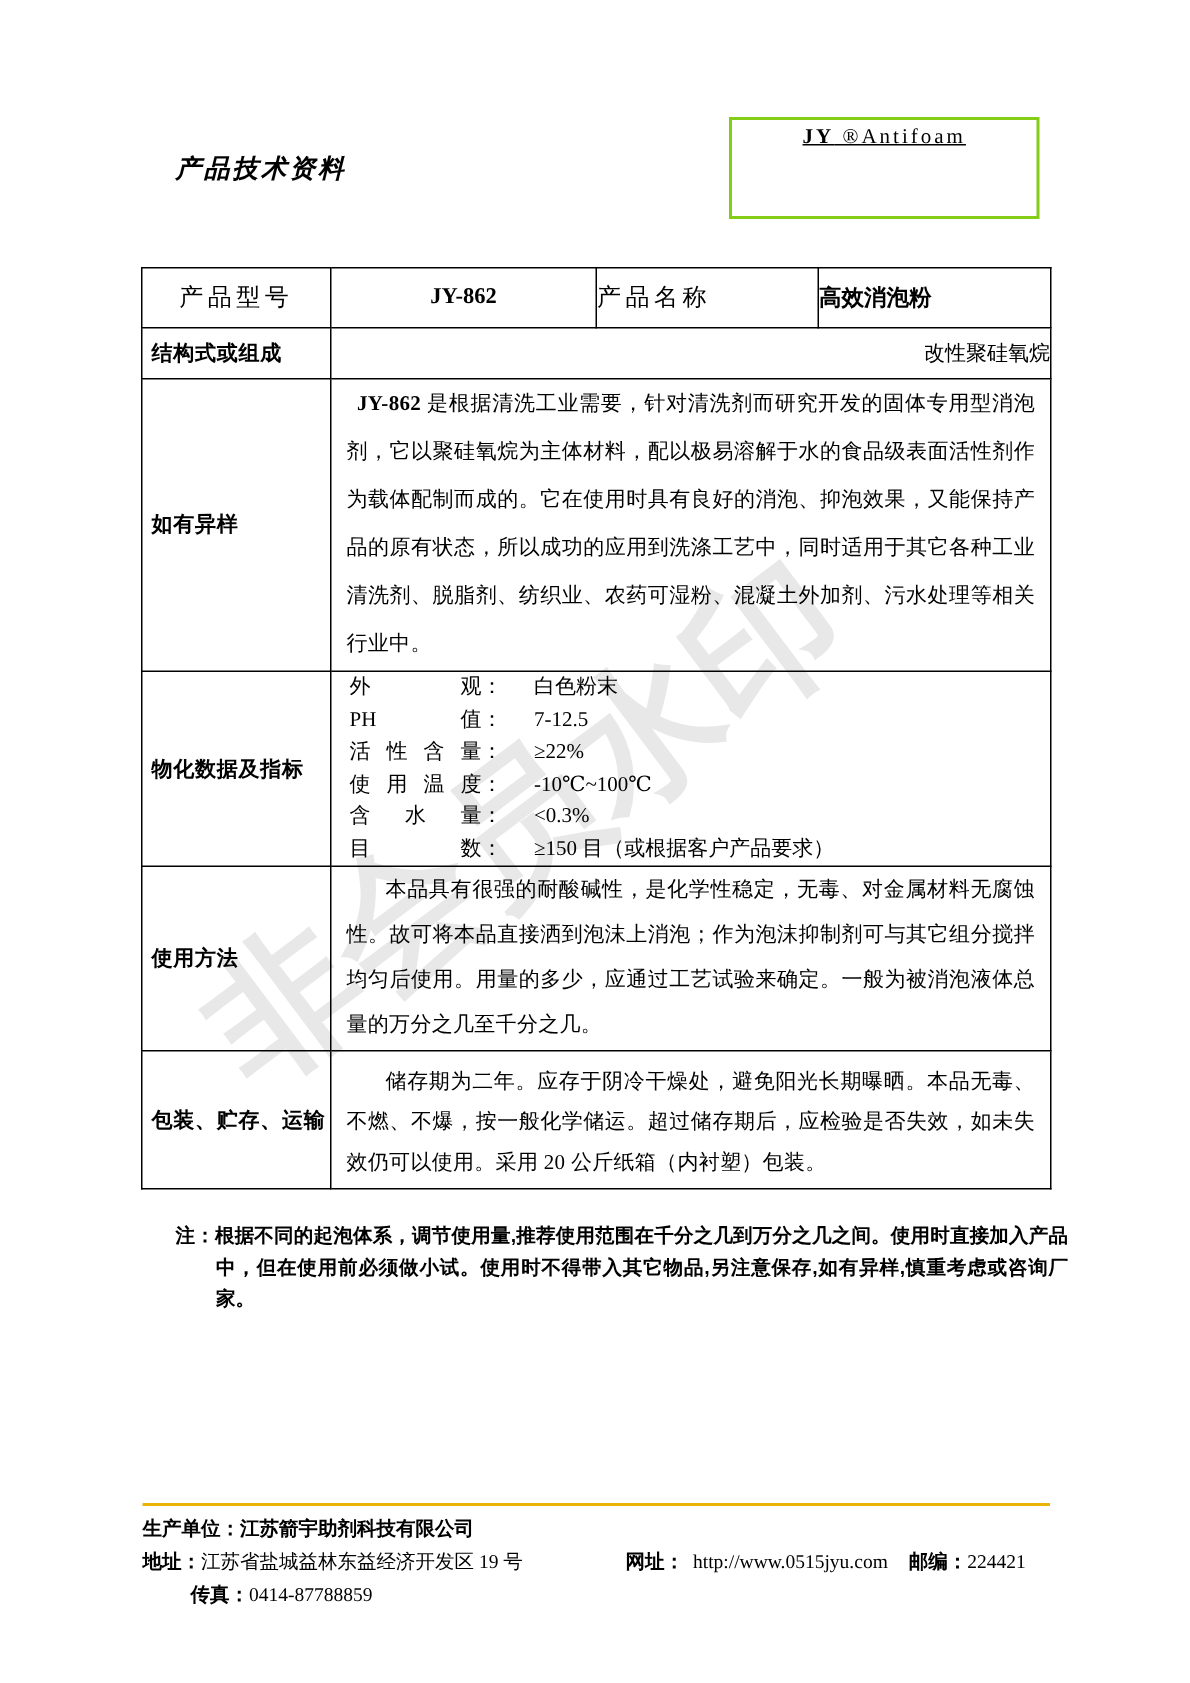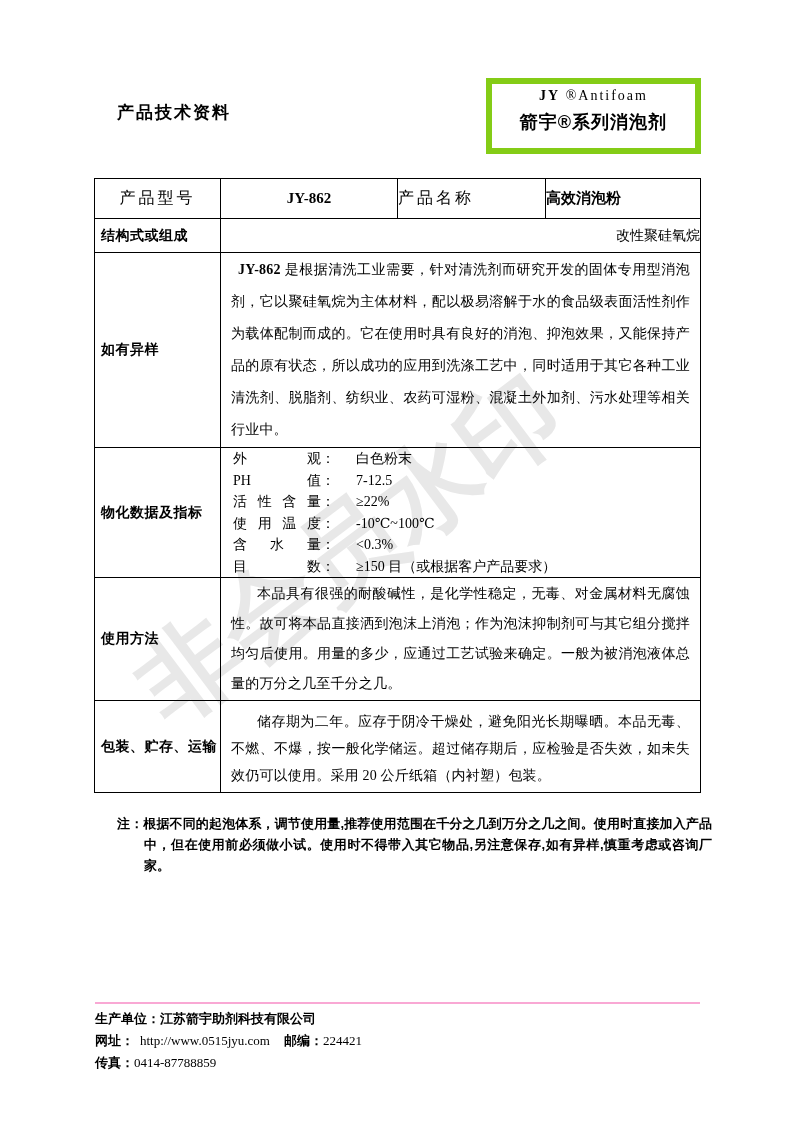"JY ®Antifoam" .brand-box { border: 6px solid #84cc16 -> 2px solid #84cc16; text-decoration: none -> underline }
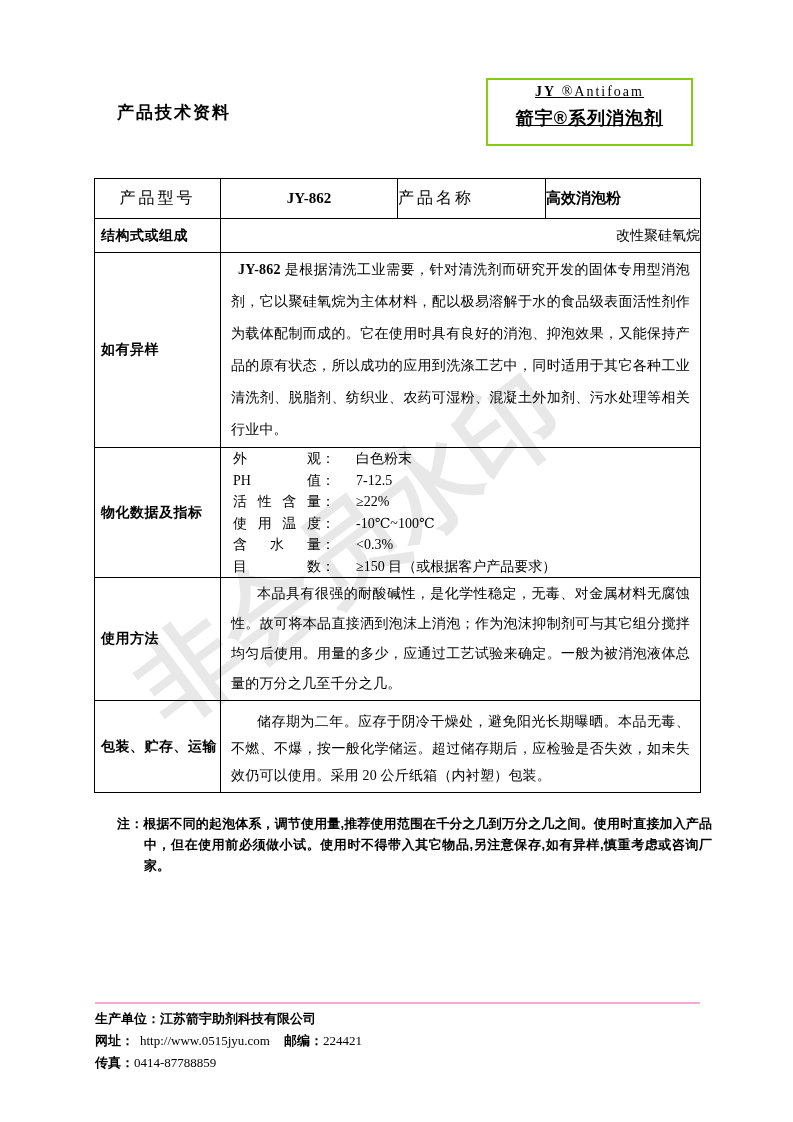"产品技术资料" .doc-title { font-style: none -> italic }
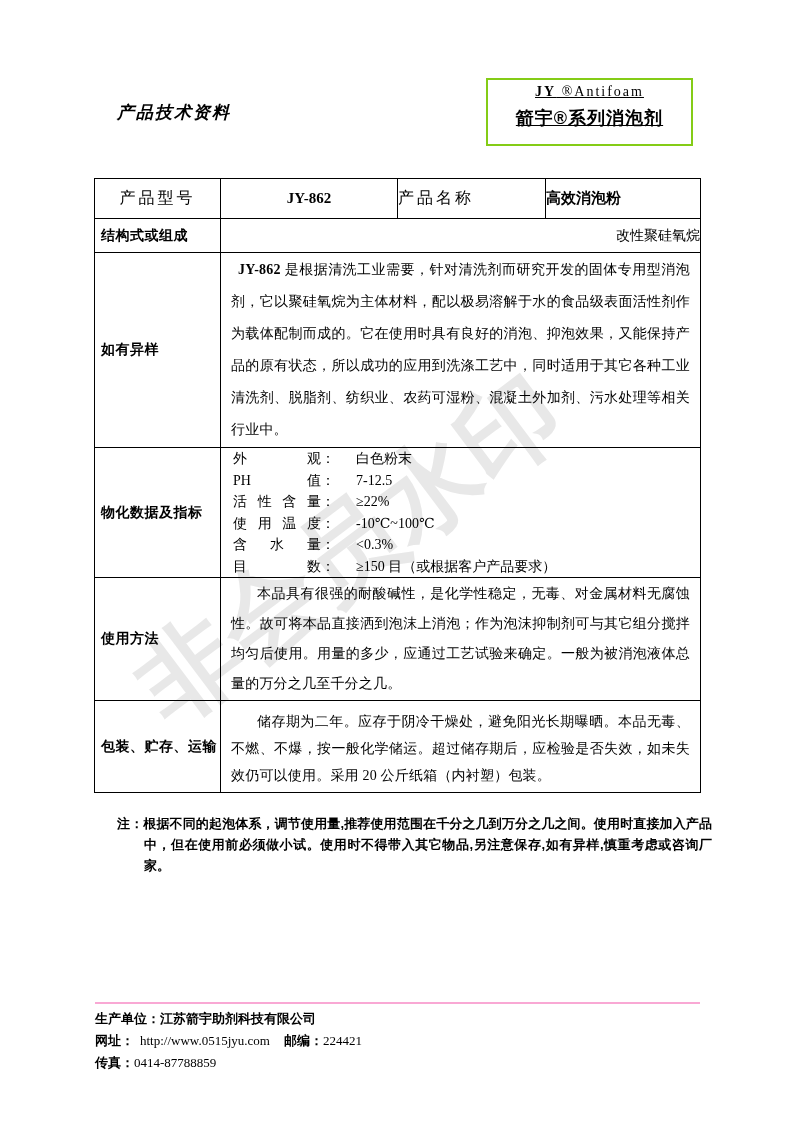"箭宇®系列消泡剂" div.brand-cn { html: <div>箭宇®系列消泡剂</div> -> none }
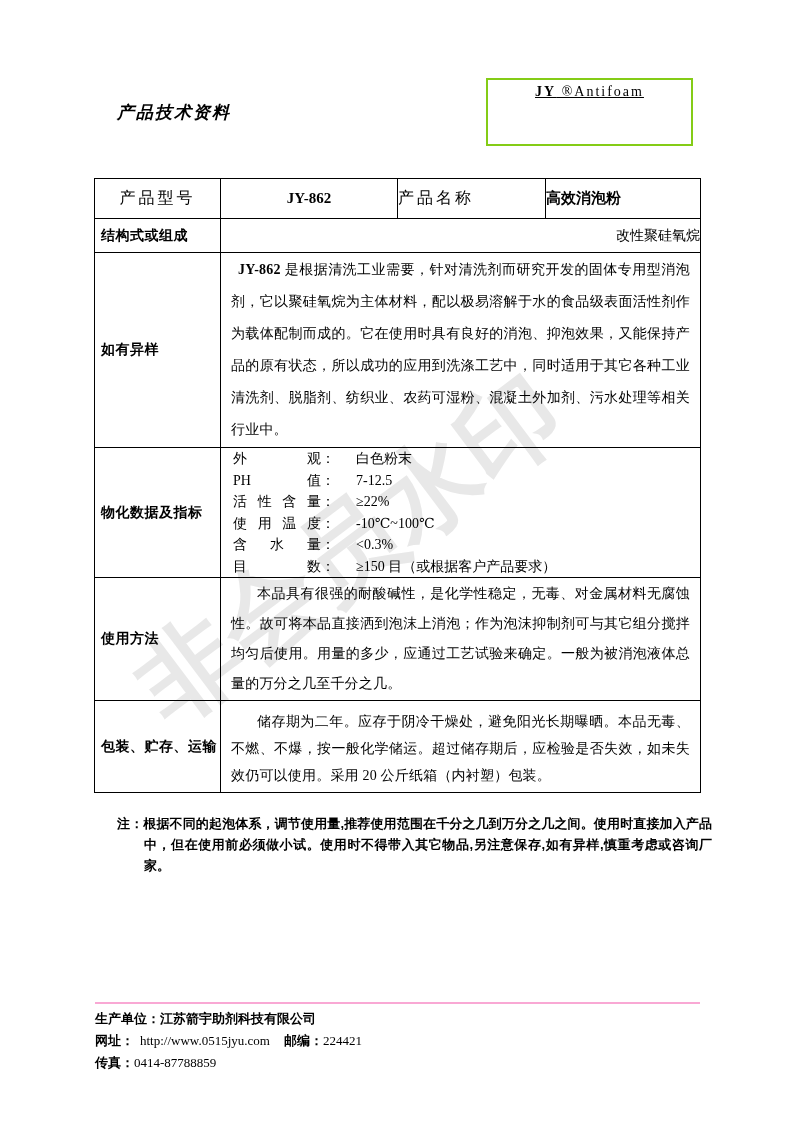"生产单位：" .footer { border-top: 2px solid #f9a8d4 -> 2px solid #eab308 }
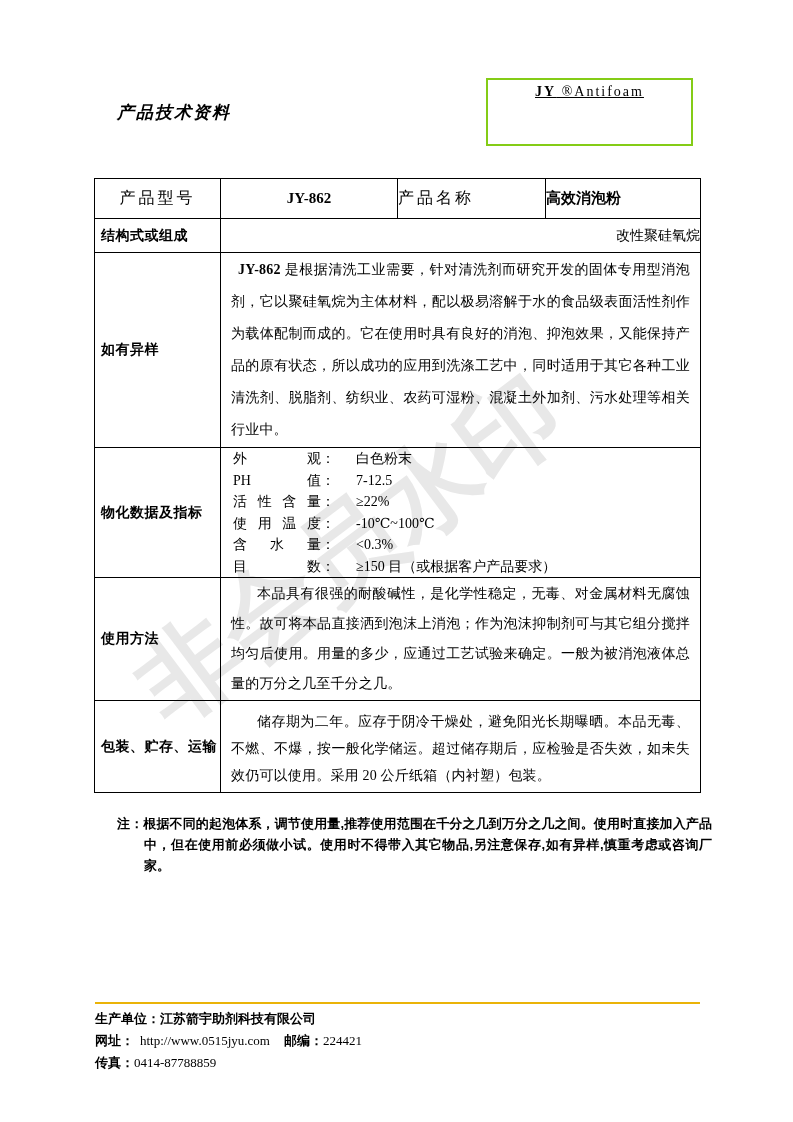"地址：" span.f-left { html: none -> <span> <span>地址：</span> <span>江苏省盐城益林东益经济开发区 19 号</span> </span> }
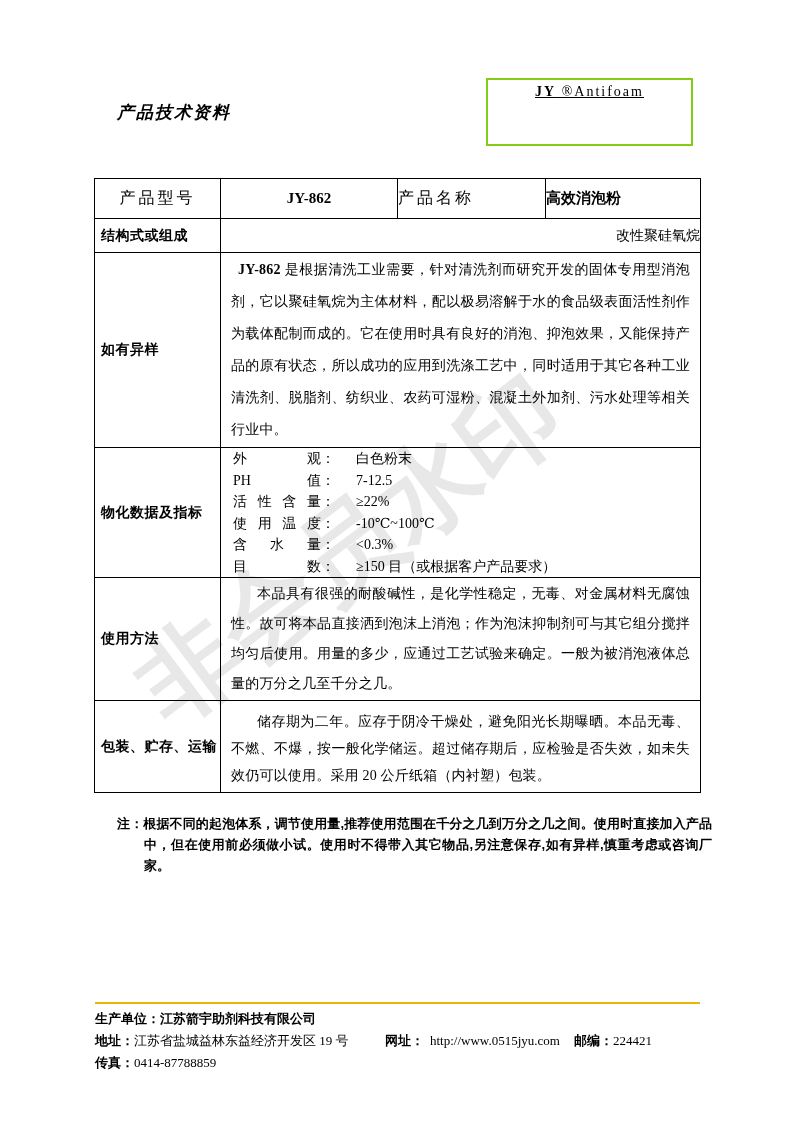"网址：" .f-right { margin-left: none -> 32px }
